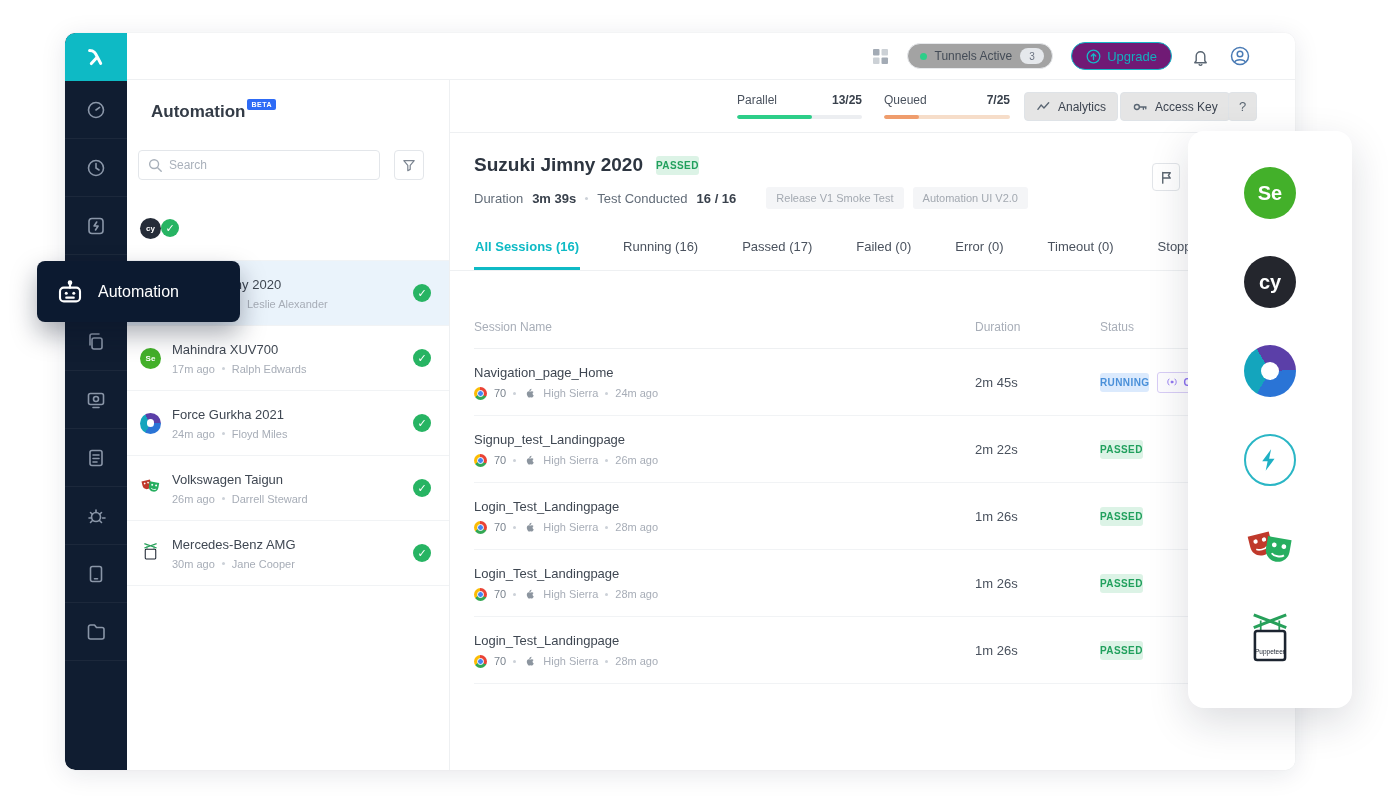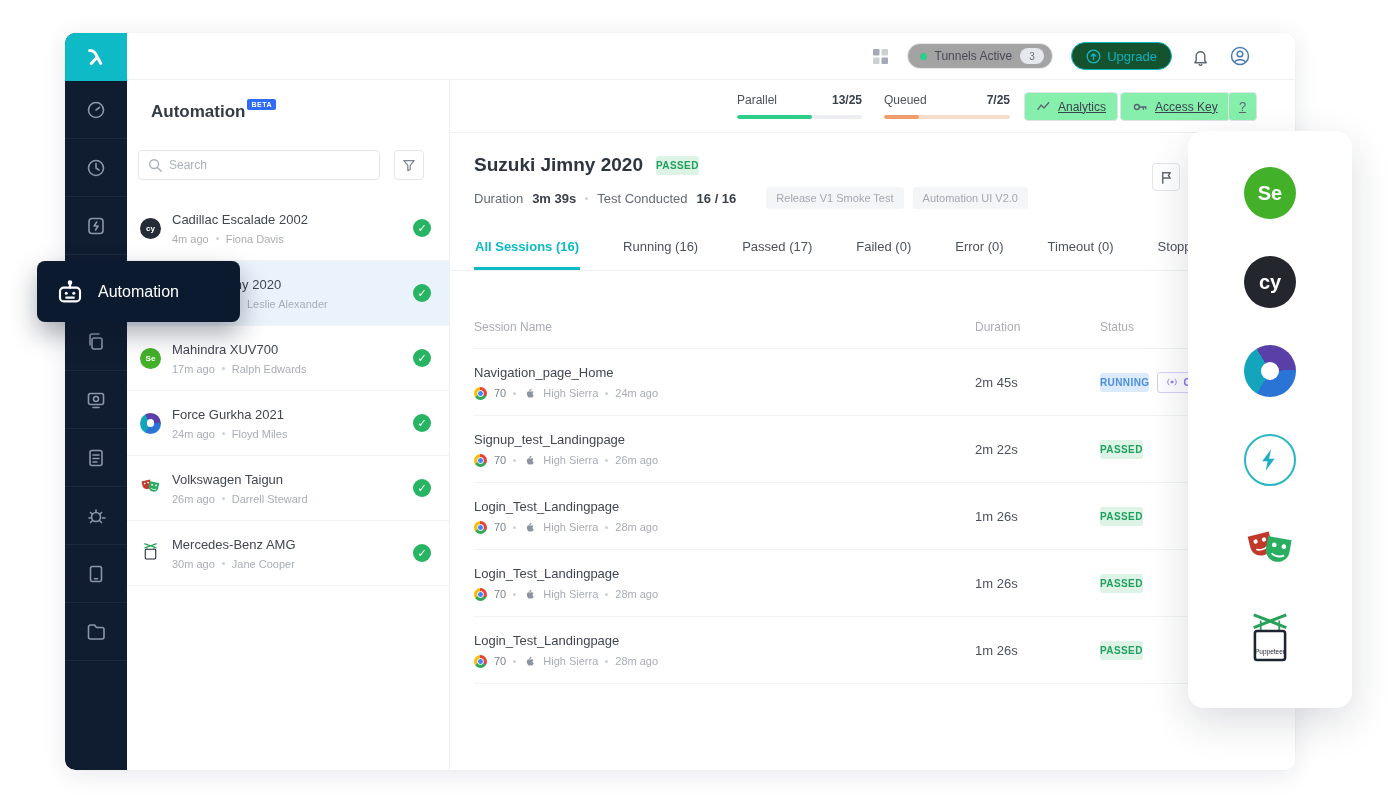"Upgrade" .upgrade-btn { background: #14532d -> #701a75 }
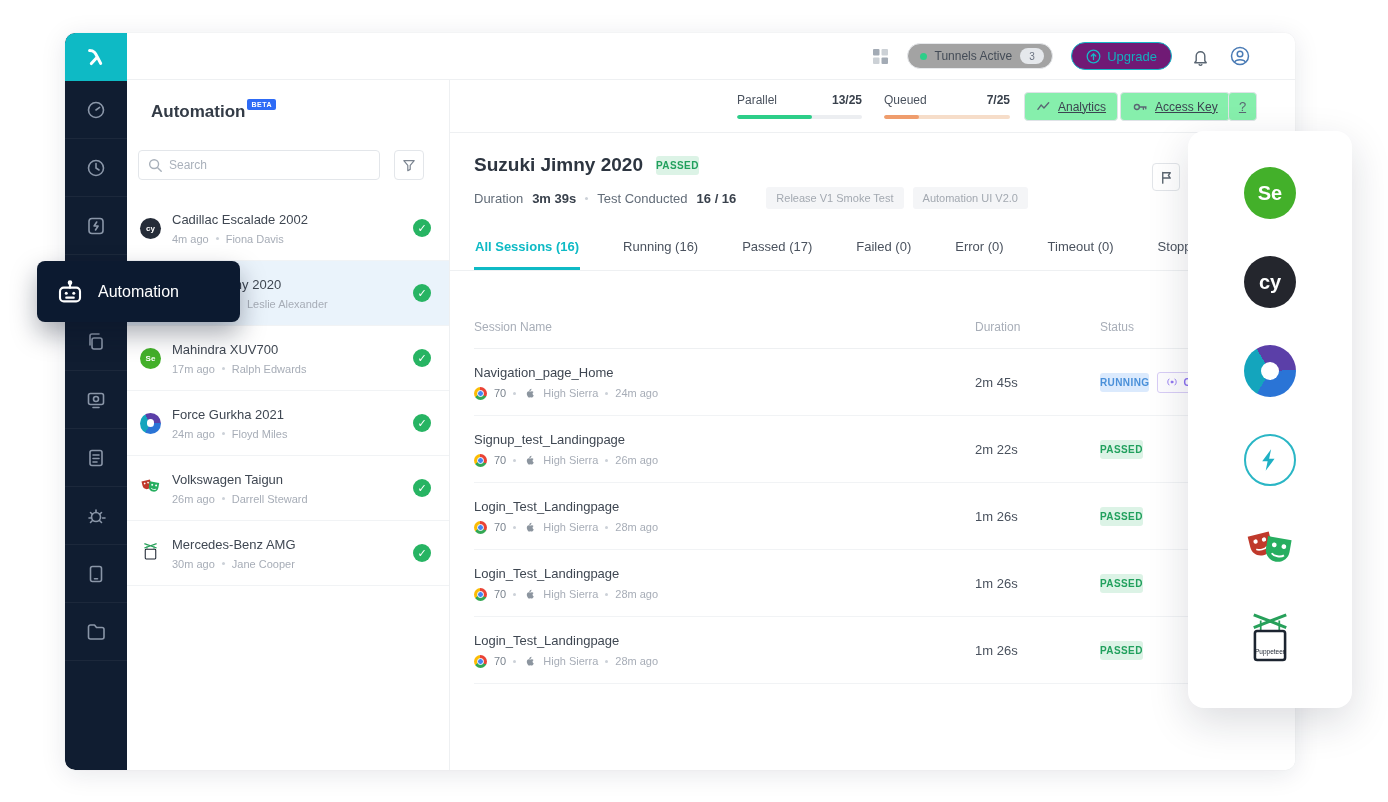"Analytics" .strip-btn { background: #86efac -> #e5e5e5; text-decoration: underline -> none }
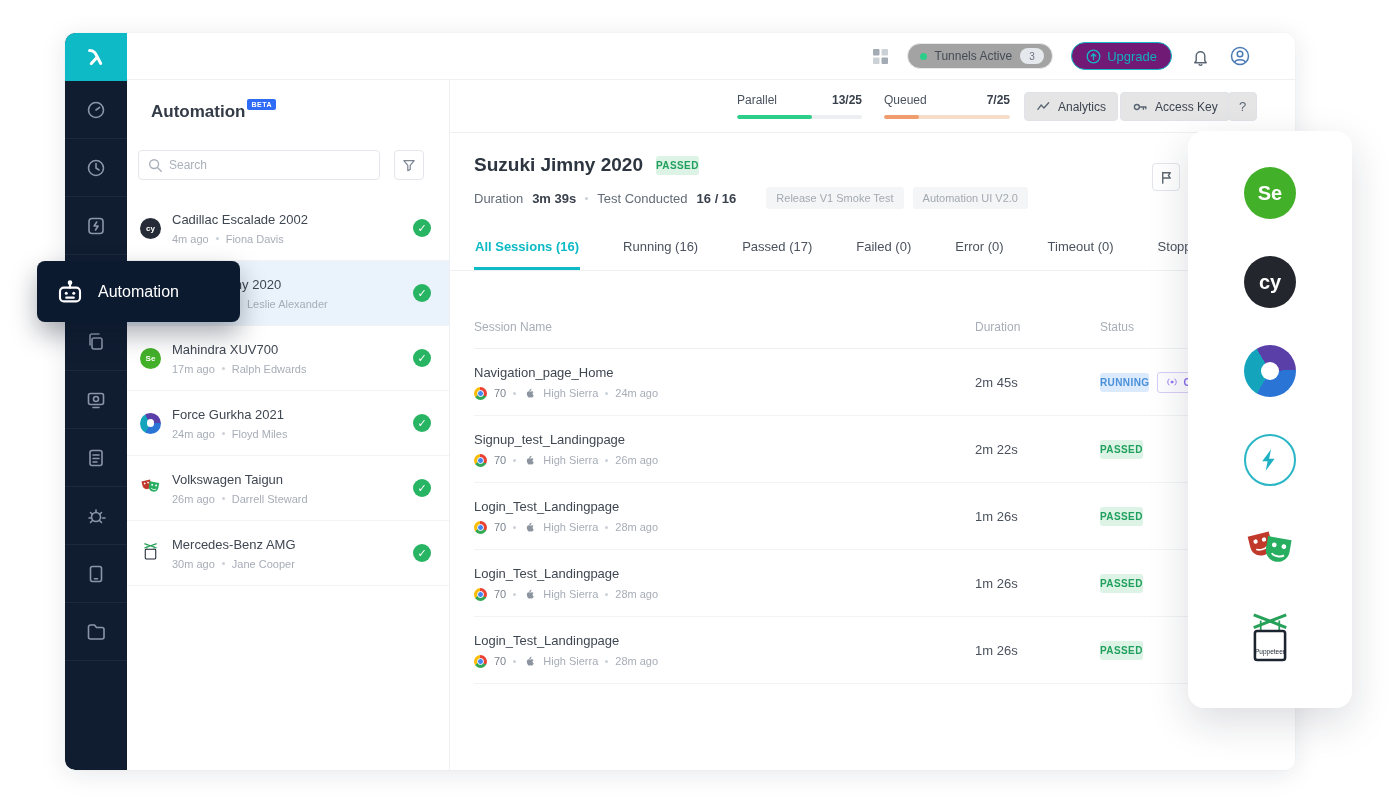"Cadillac Escalade 2002" div.li-text { html: <div> <div>Cadillac Escalade 2002</div> <div> <span>4m ago</span> <span></span> <span>Fiona Davis</span> </div> </div> -> none }
